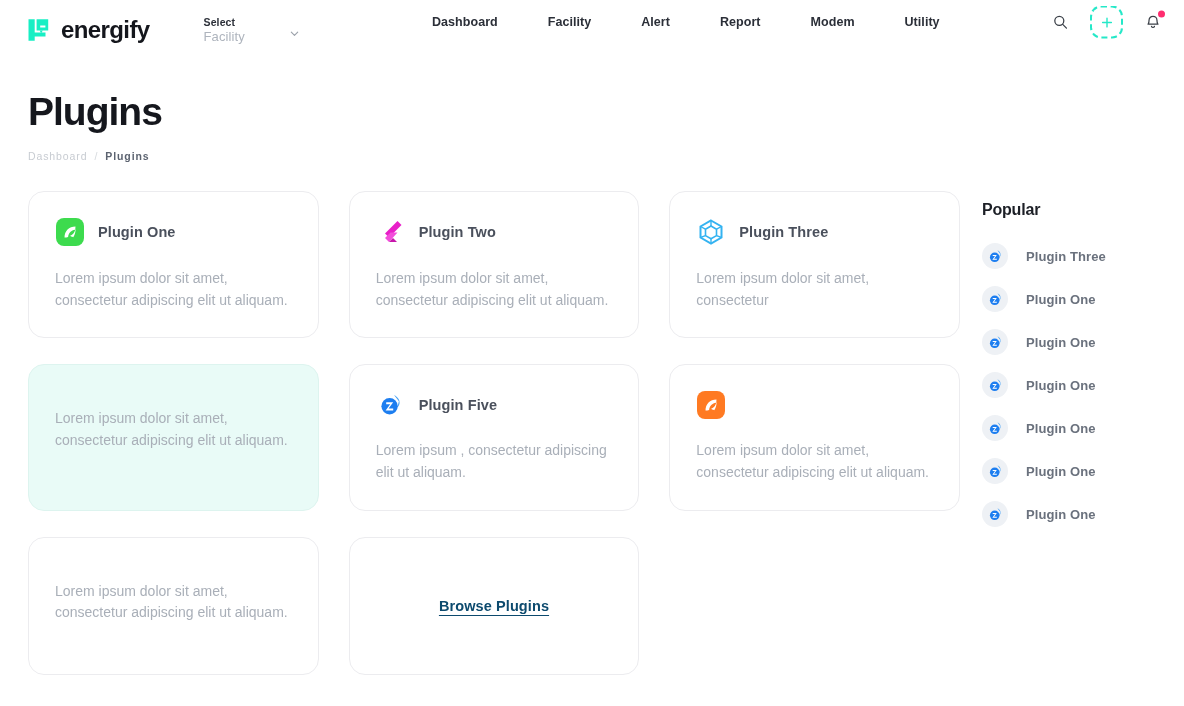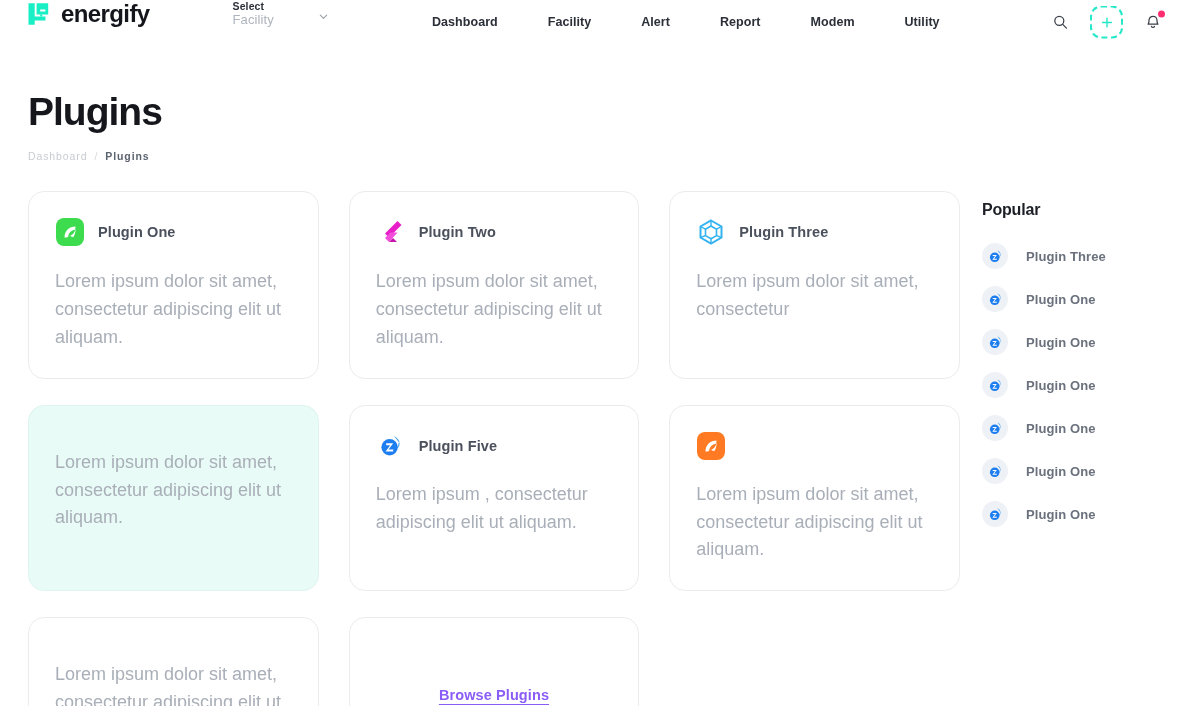"energify" .topbar { align-items: flex-start -> flex-end }
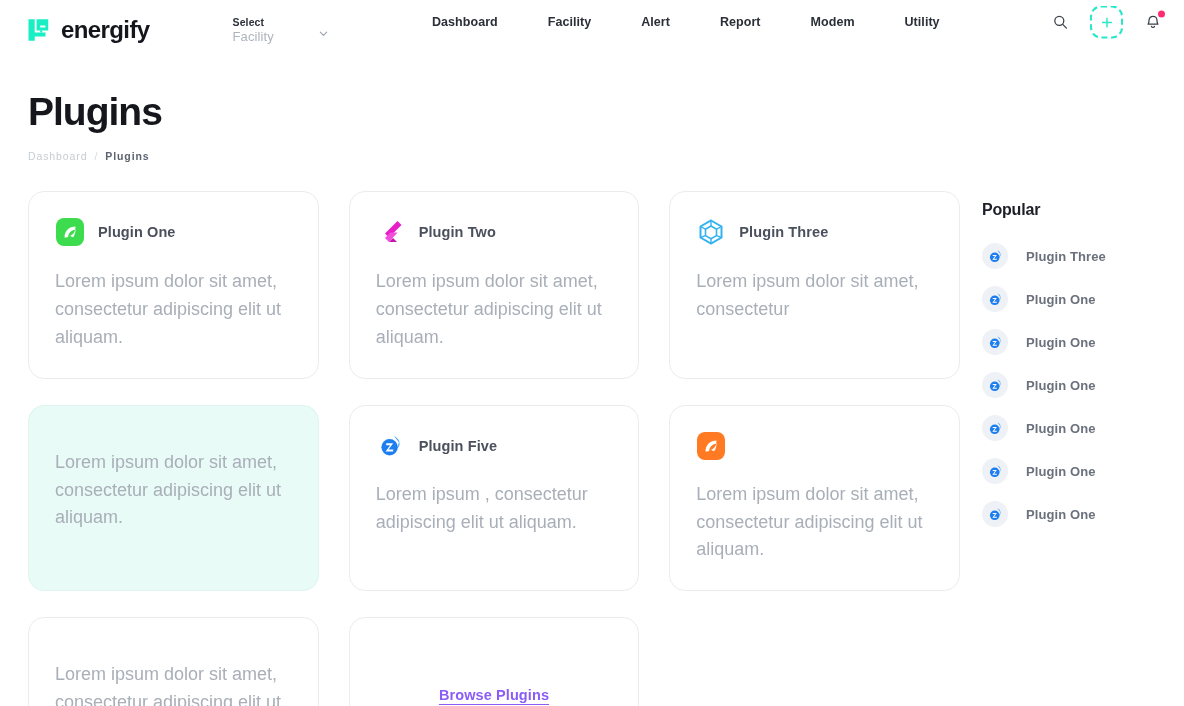"Select" .facility-select { margin-left: 83px -> 54px }
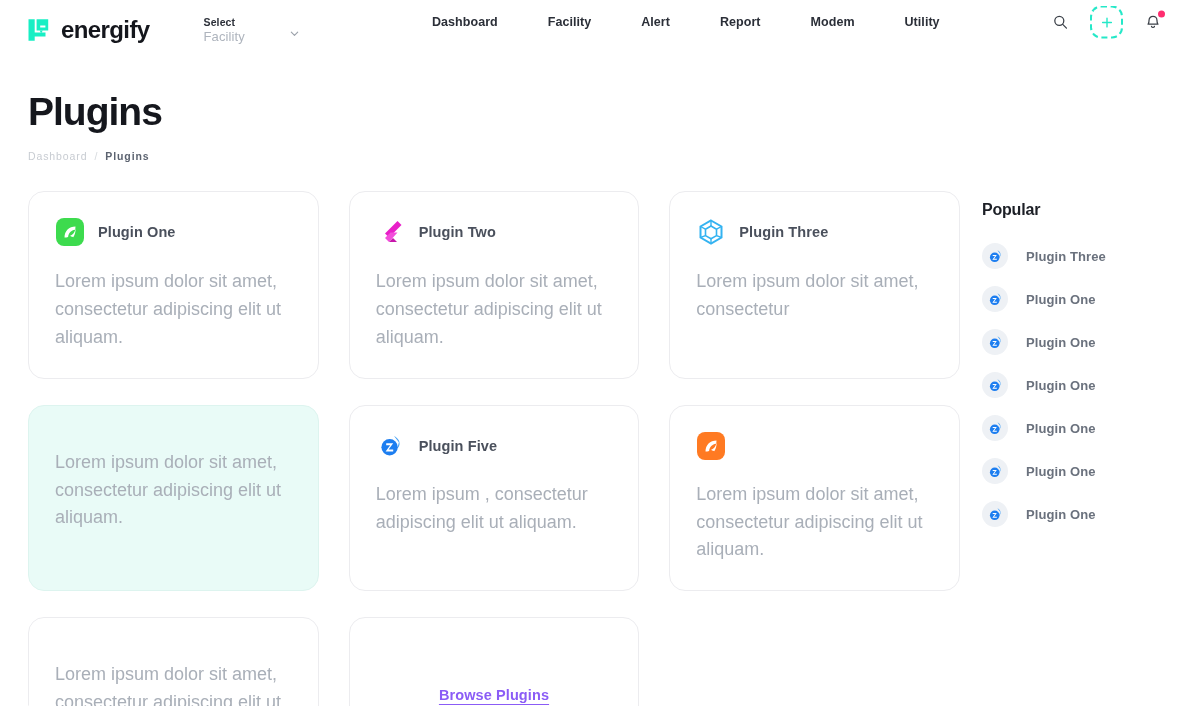"Lorem ipsum dolor sit amet," .card-desc { font-size: 18px -> 14px }
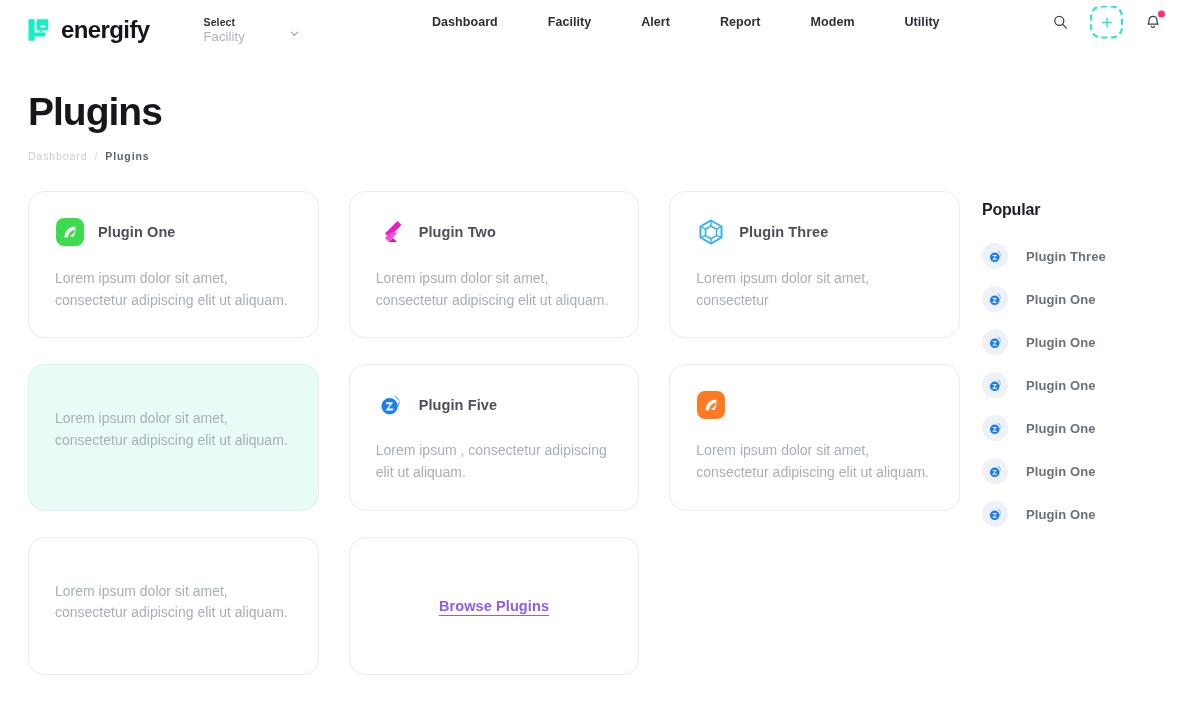"Browse Plugins" .browse-link { color: #8b5cf6 -> #0c4a6e }
